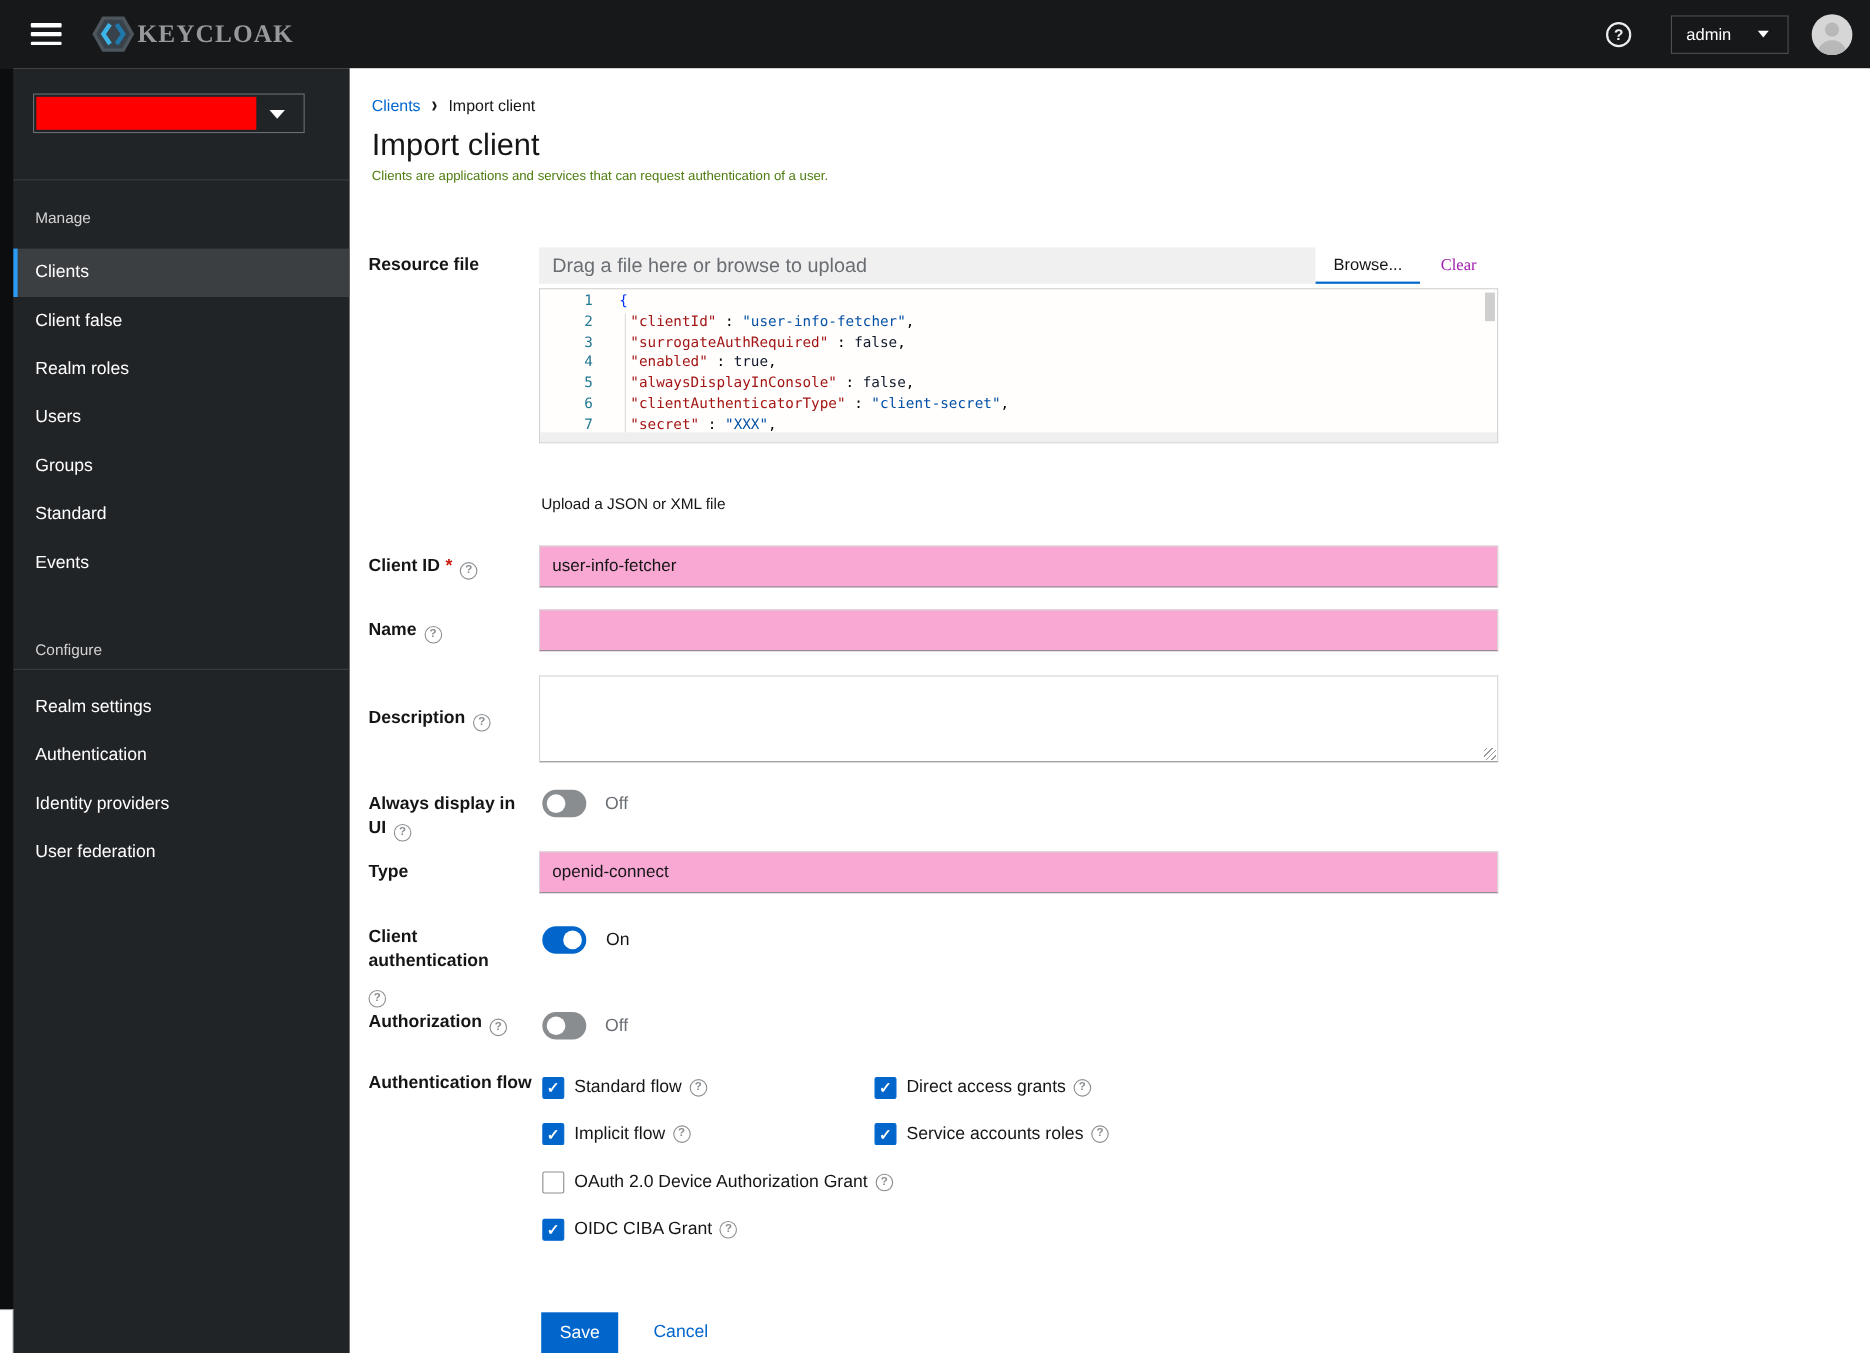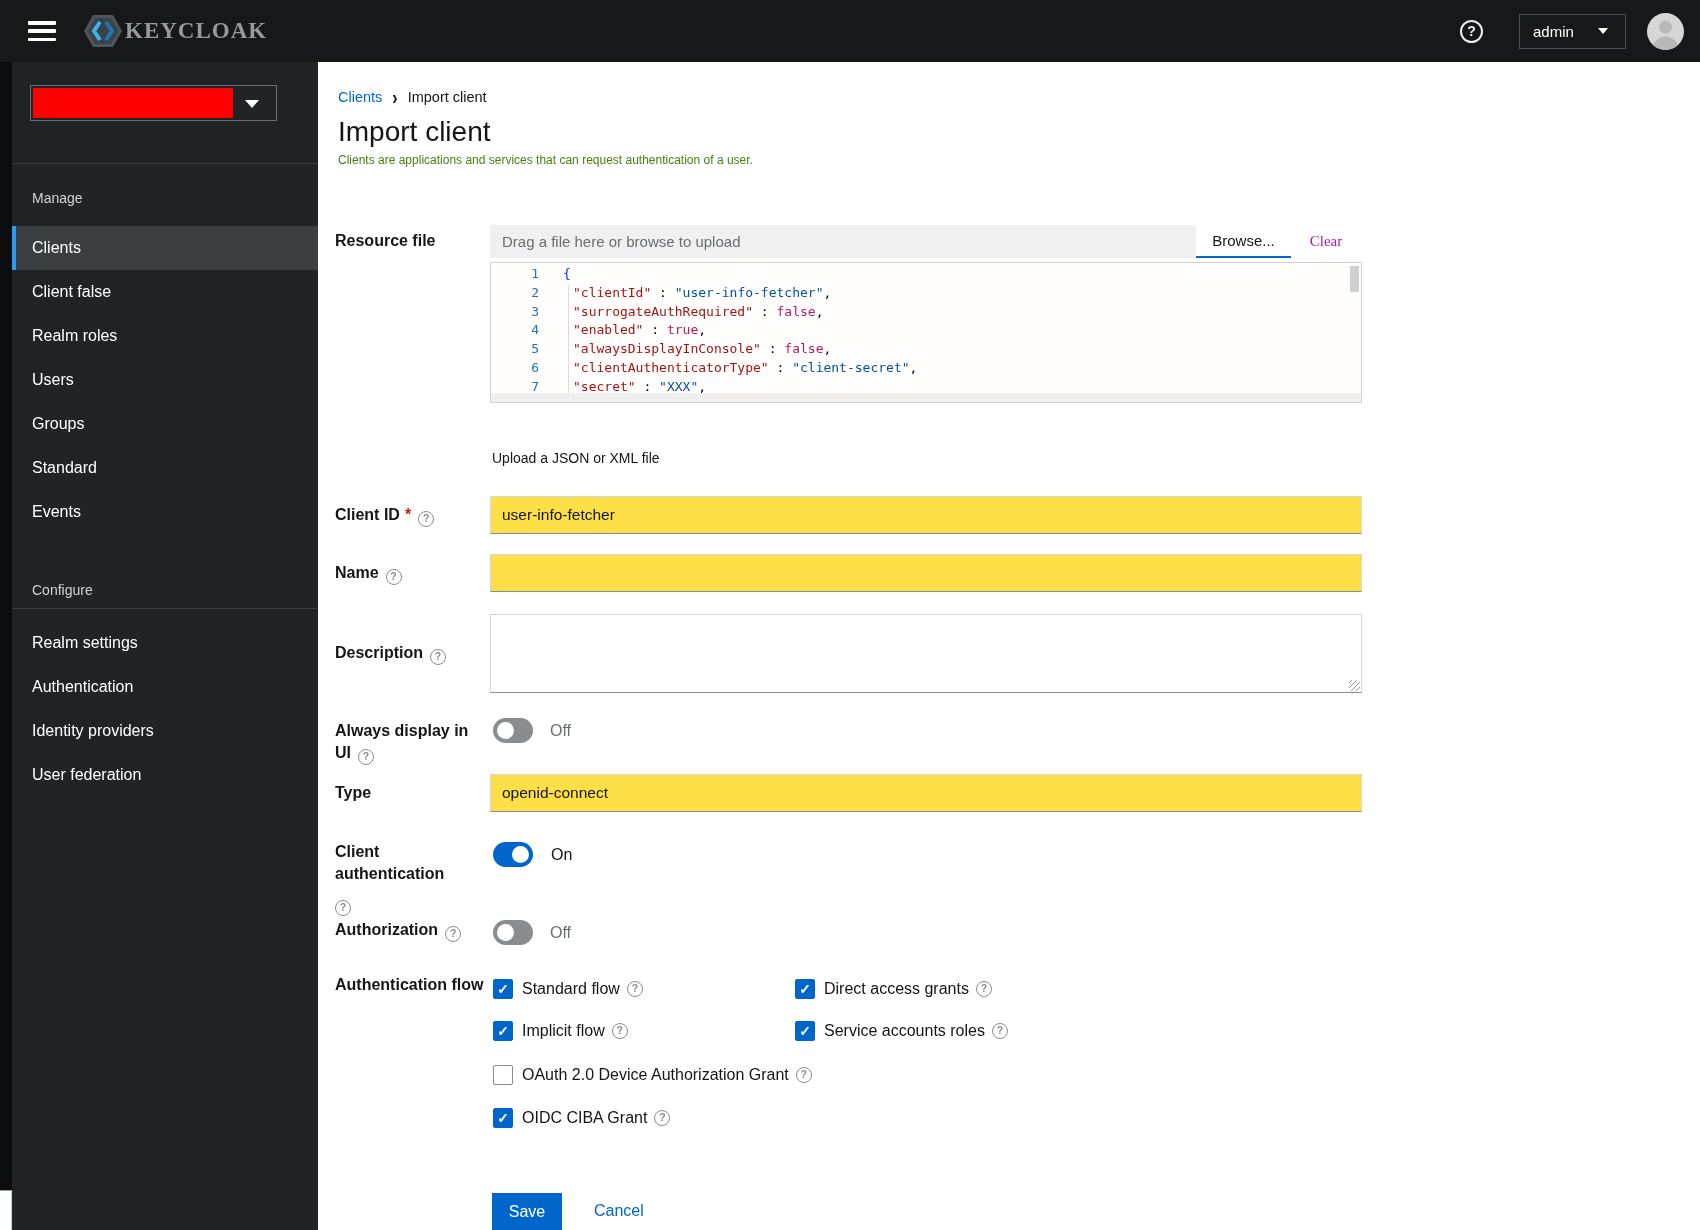"Drag a file here or" .upload-bar .ph { font-size: 15px -> 18px }
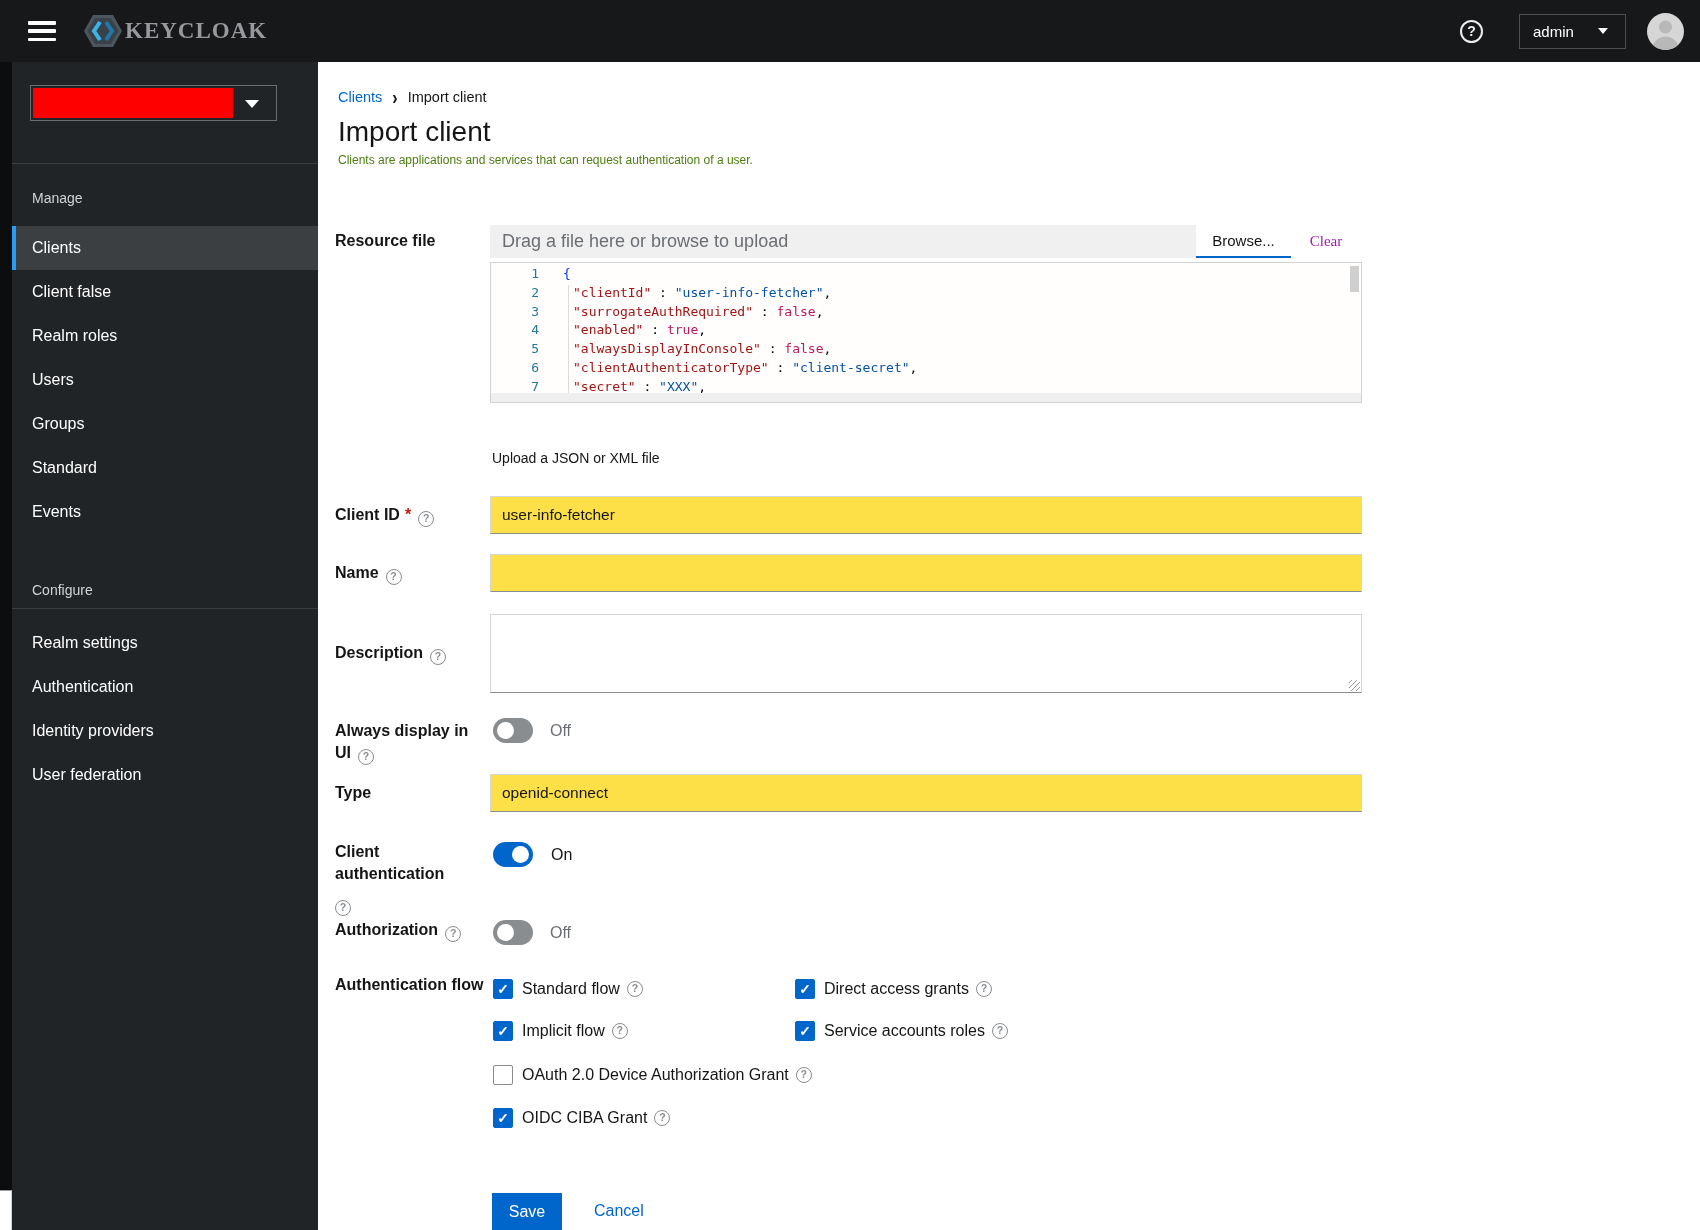"false" .tok-kw { color: #be185d -> #0f172a }
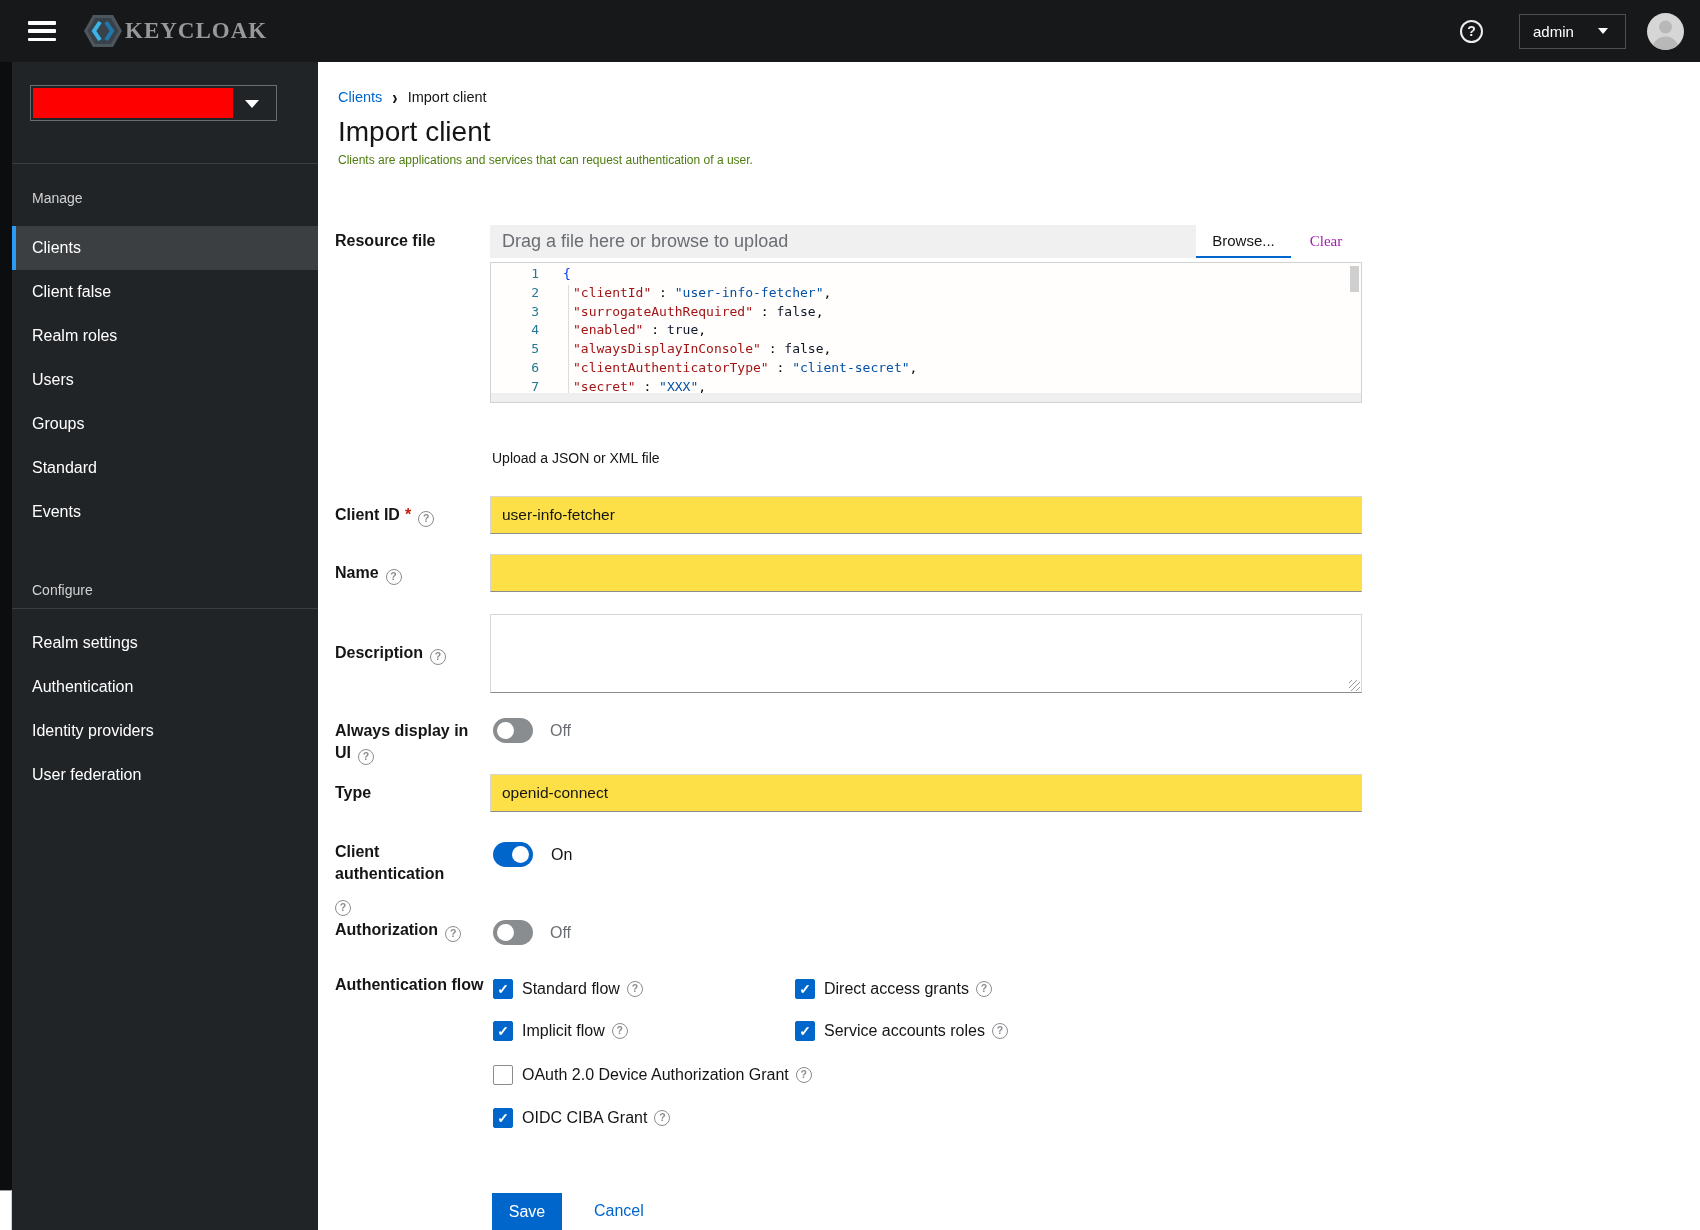"user-info-fetcher" .pf-input { background: #fde047 -> #f9a8d4 }
